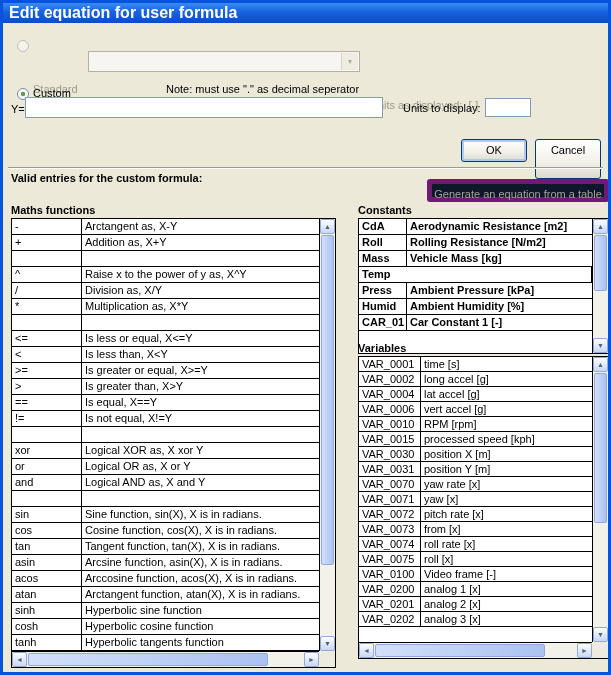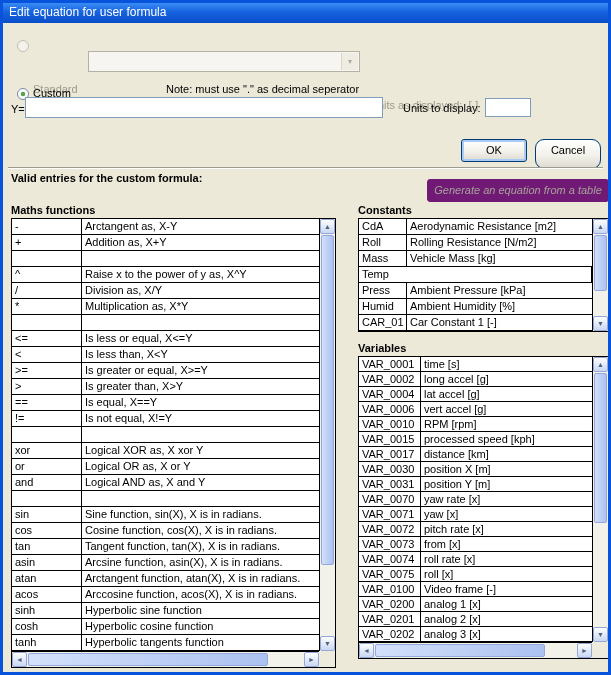"Edit equation for user formula" .titlebar { font-size: 12px -> 16px; font-weight: normal -> bold }
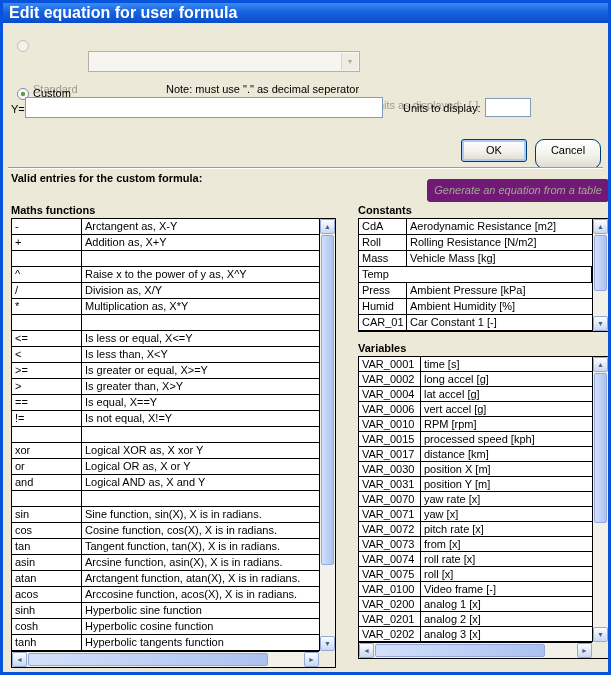"Cancel" div.btn { border-radius: 9px -> none; height: 30px -> 40px }
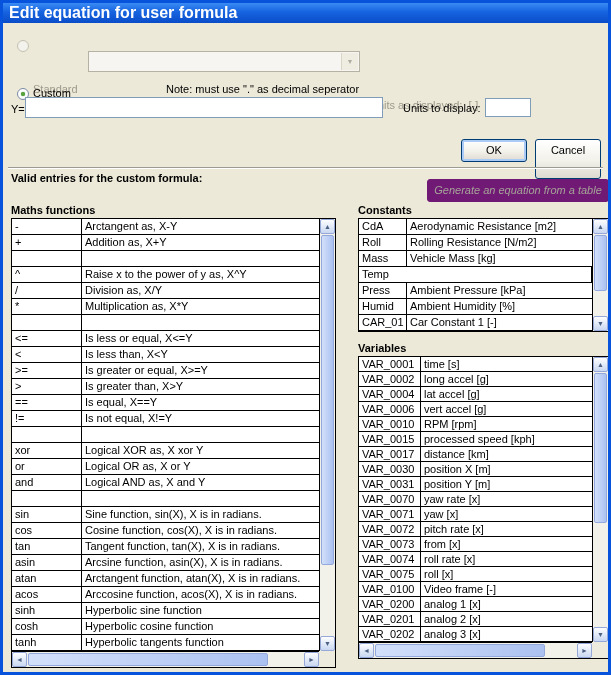"Generate an equation from a" .btn.disabled { background: #701a75 -> #0f172a; border: 1px solid #701a75 -> 5px solid #701a75; font-style: italic -> none }
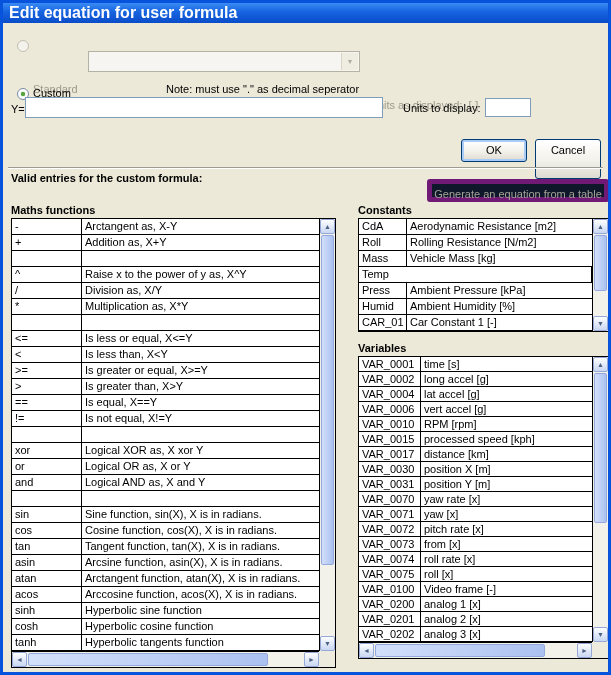"CdA" div.table { font-weight: none -> bold; height: 114px -> 136px }
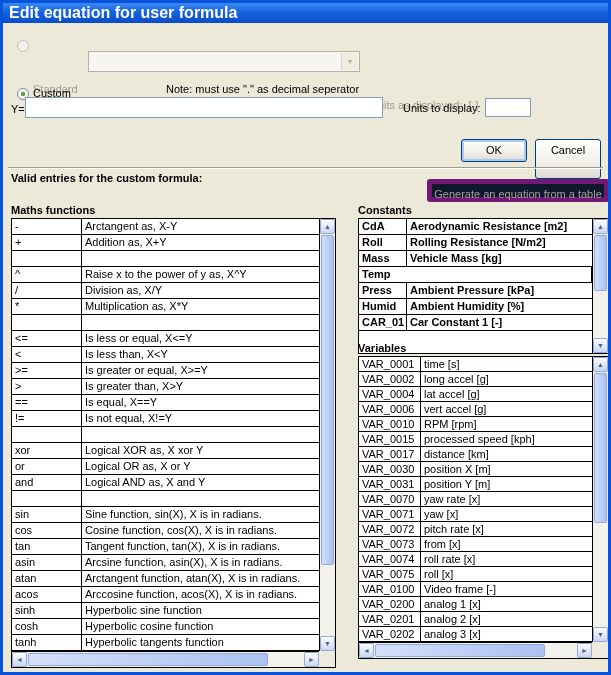"VAR_0017" div.trow { html: <div> <div>VAR_0017</div> <div>distance [km]</div> </div> -> none }
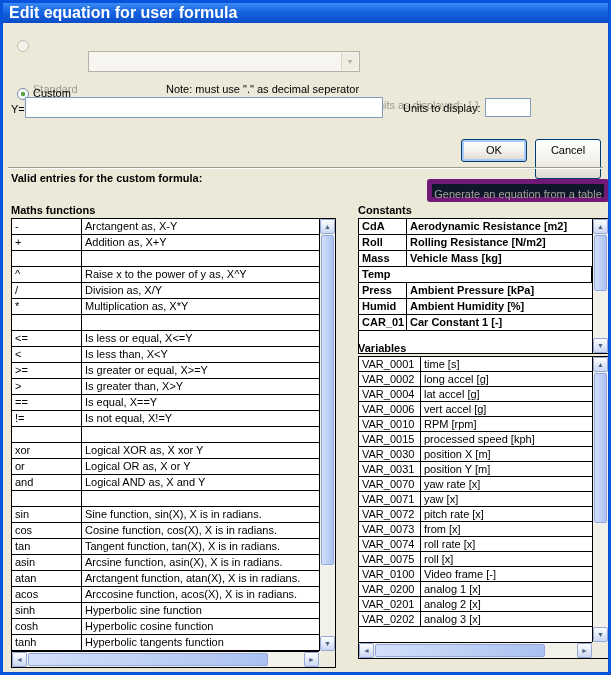"atan" div.trow { order: before "acos" -> after "acos" }
